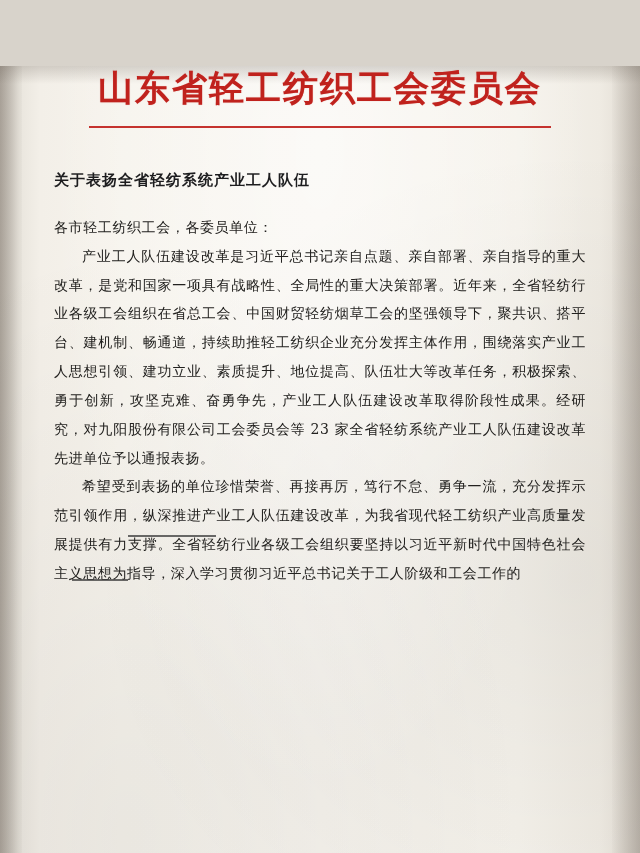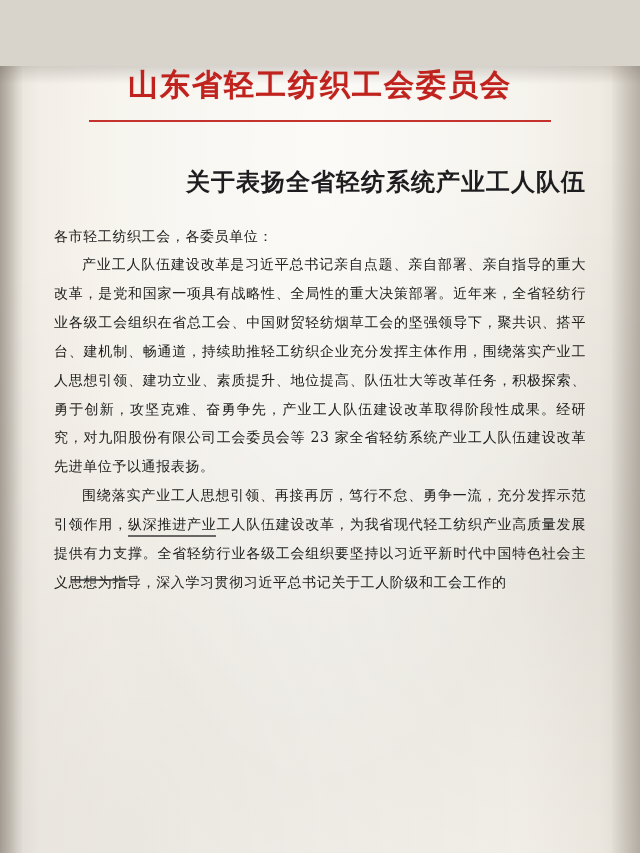"山东省轻工纺织工会委员会" .masthead { font-size: 30px -> 35px }
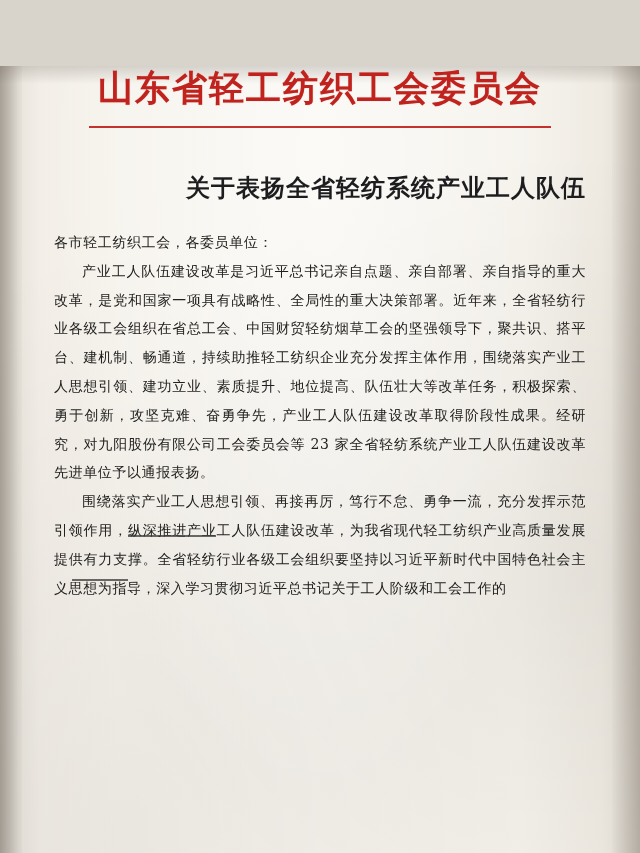"关于表扬全省轻纺系统产业工人队伍" .doc-title { font-size: 24px -> 15px; text-align: right -> left }
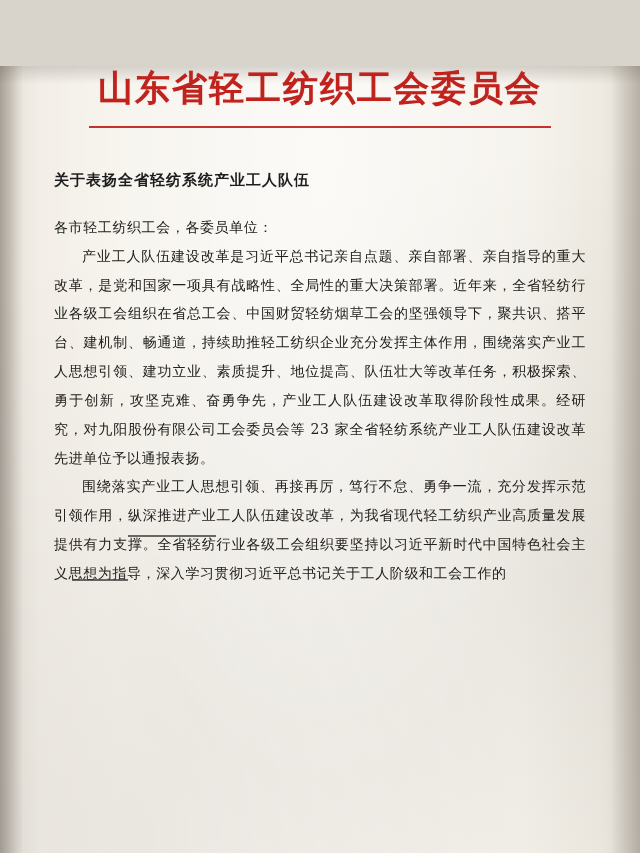"围绕落实产业工人思想引领、再接再厉，笃行不怠、勇争一流，充分发挥示范引领作用，纵" p.indent { text: 围绕落实产业工人思想引领 -> 希望受到表扬的单位珍惜荣誉 }
